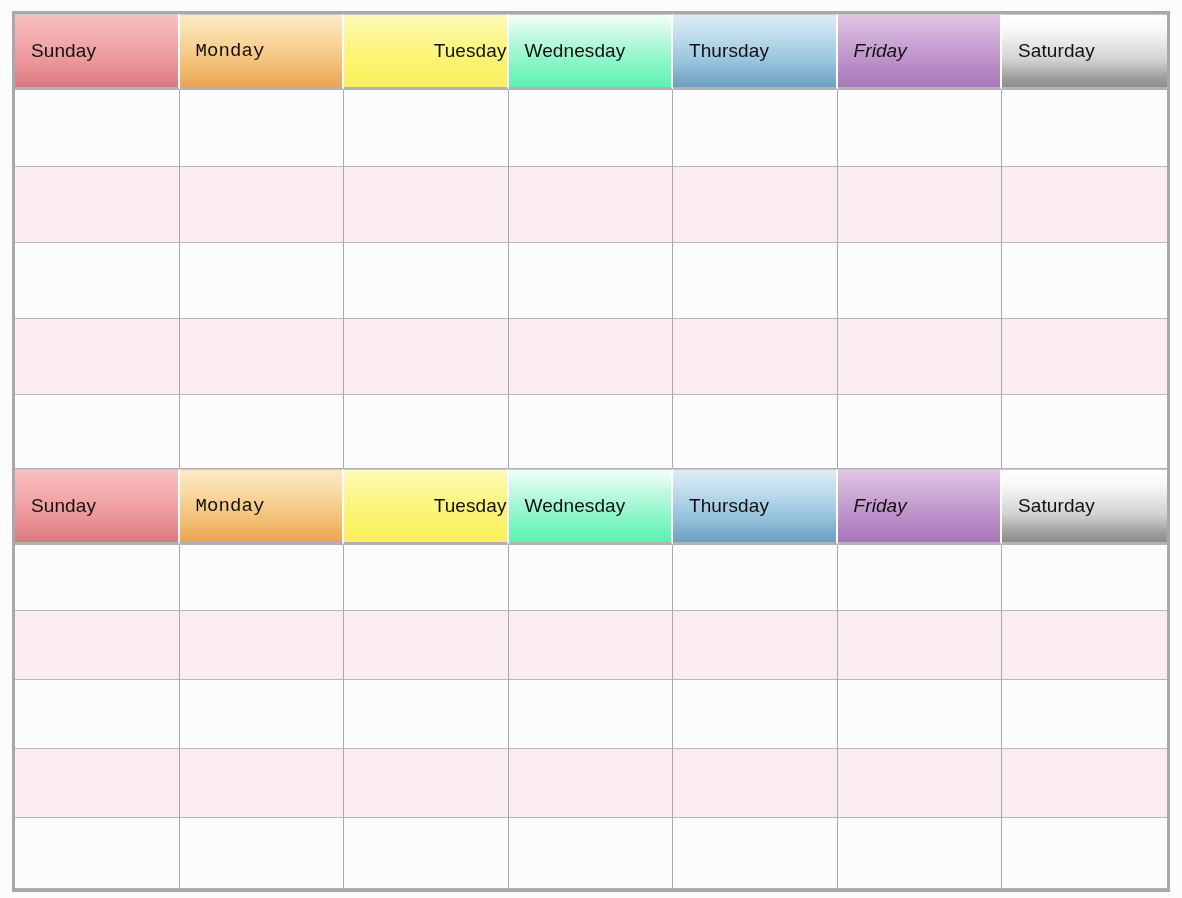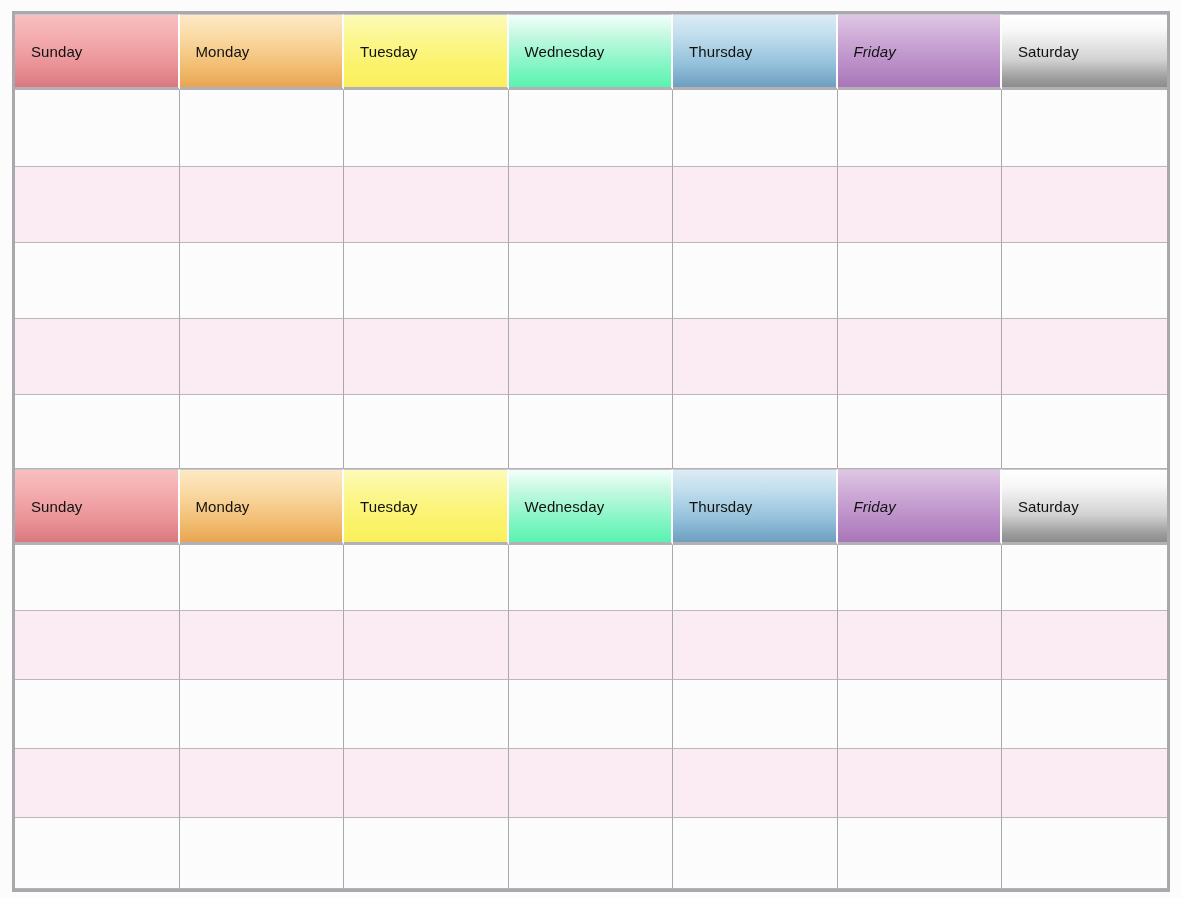"Sunday" tr.day-header-row td { font-size: 15px -> 19px }
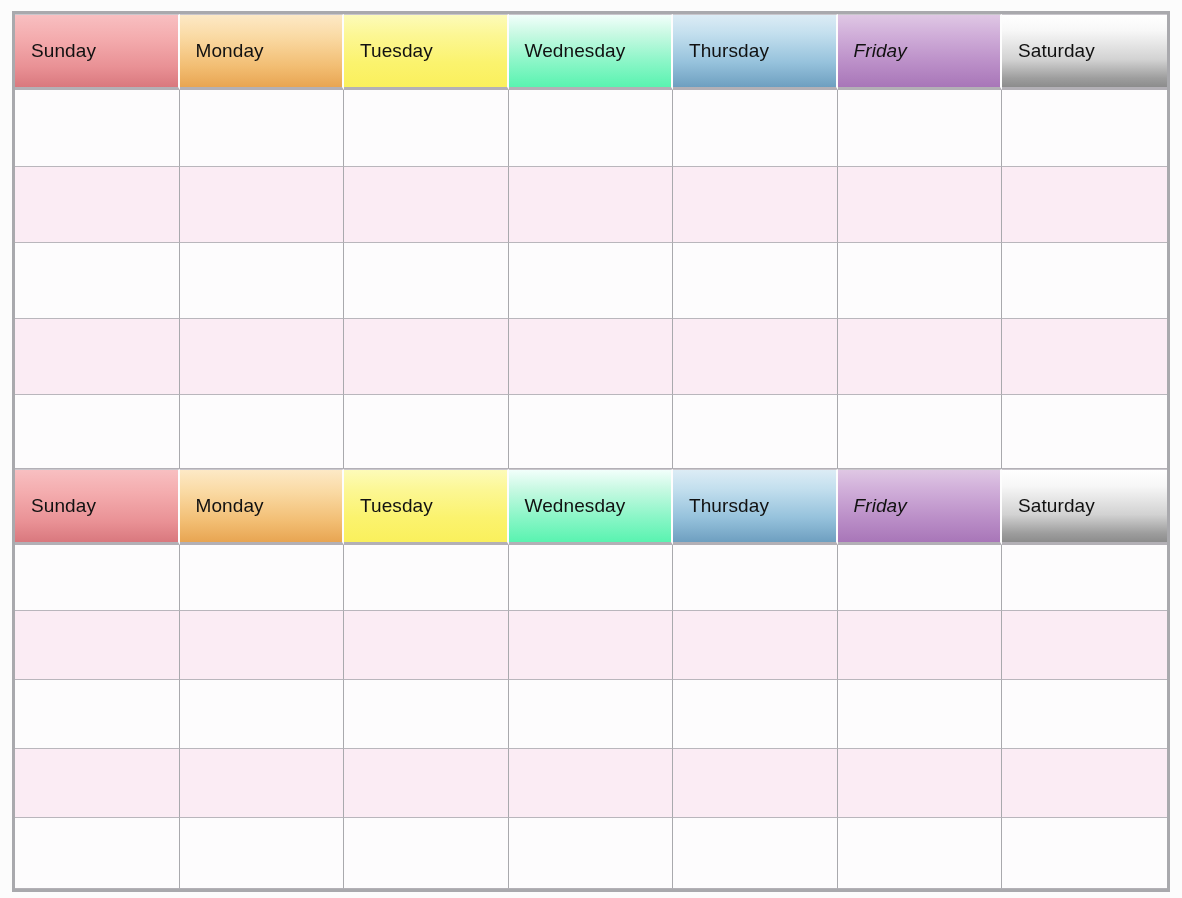"Monday" .hdr-monday { font-family: none -> Liberation Mono, monospace }
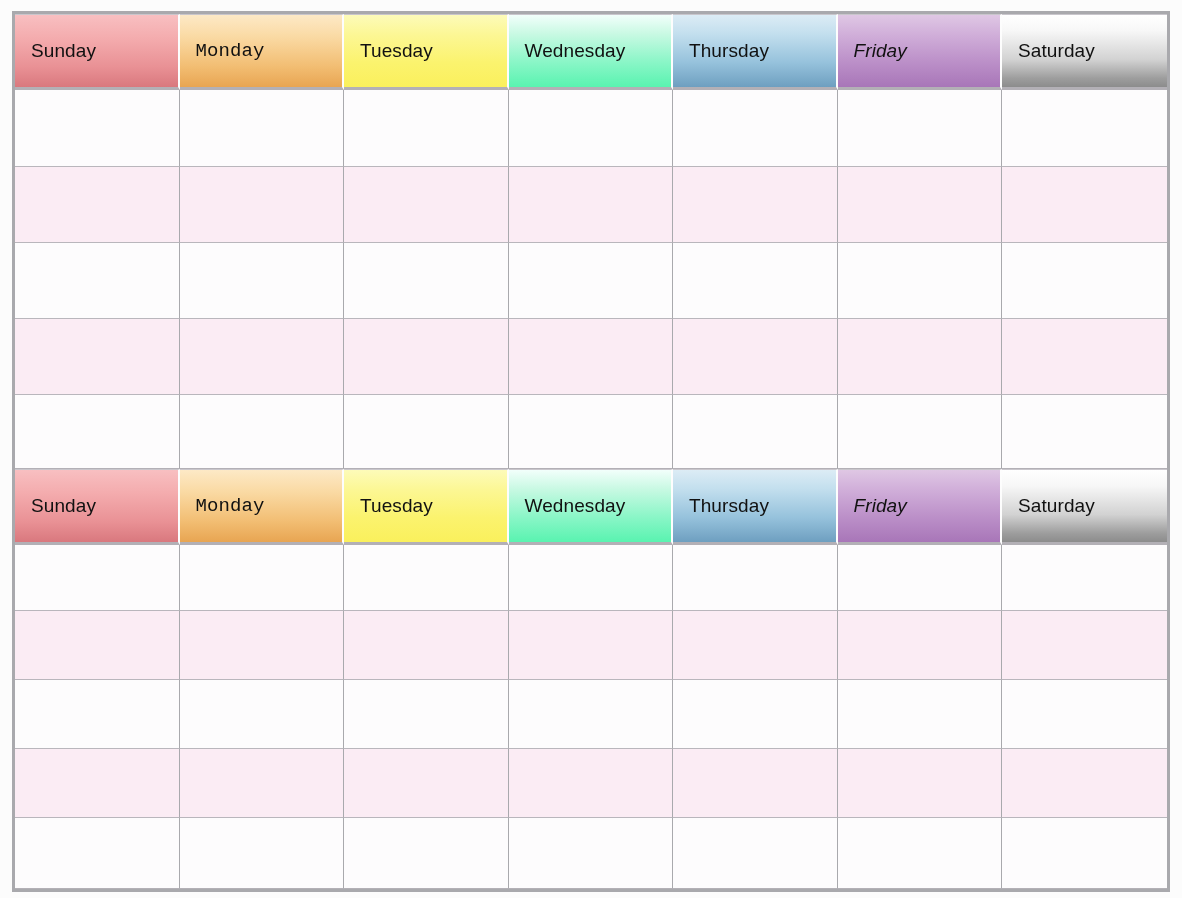"Tuesday" .hdr-tuesday { text-align: none -> right }
